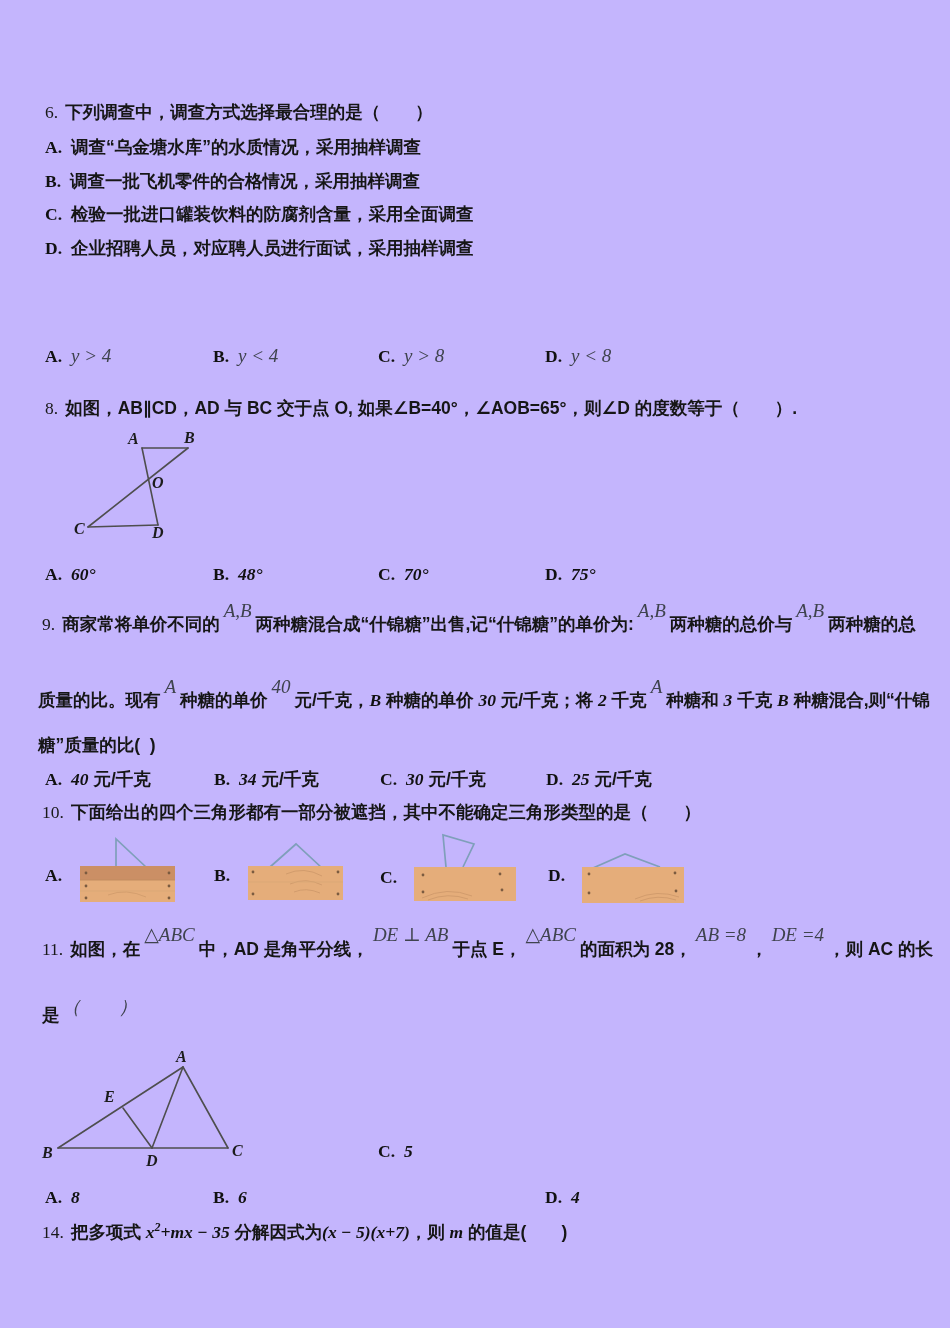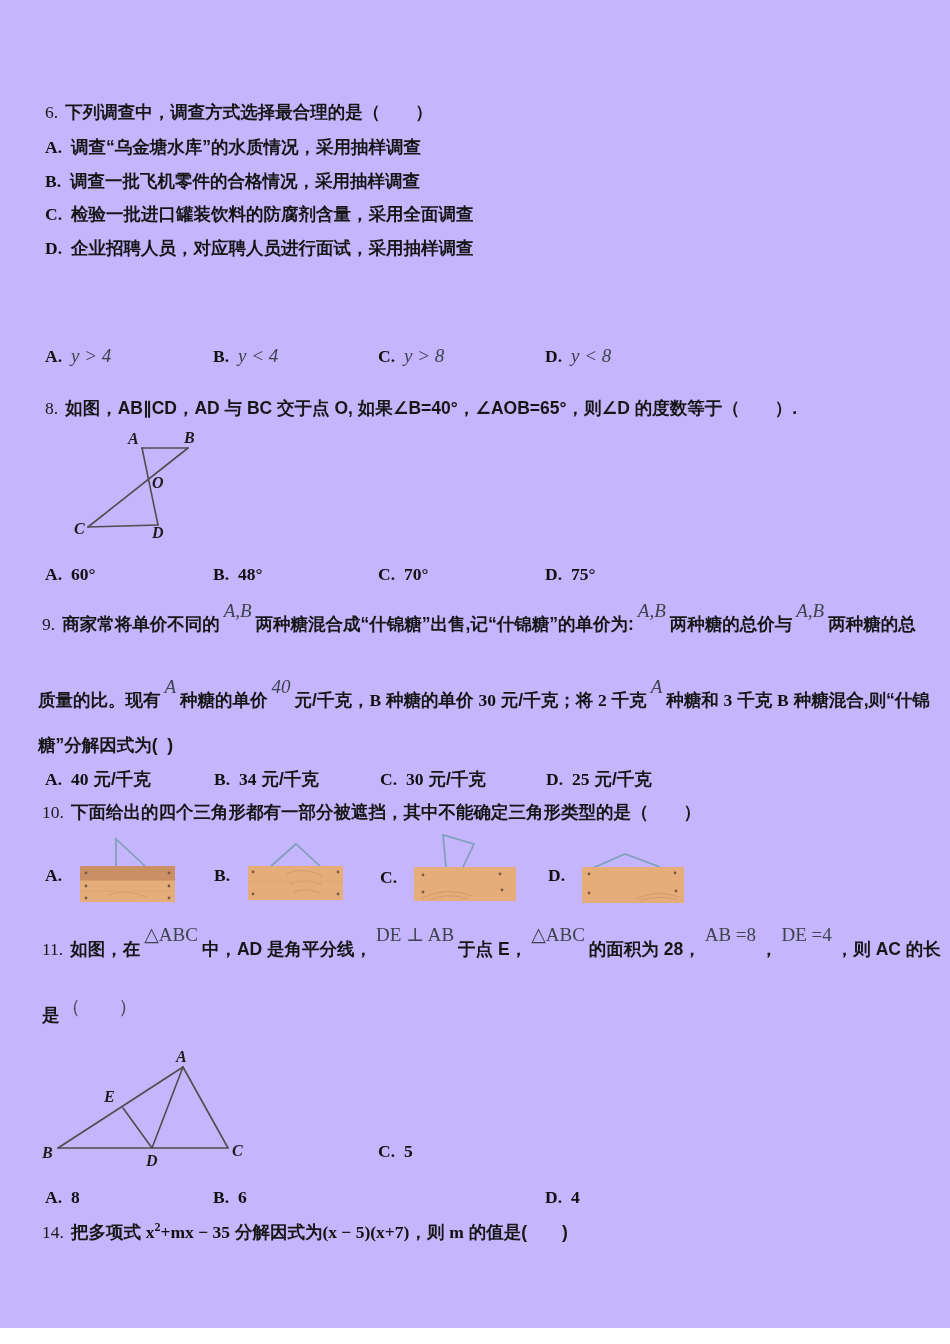"60°" .bv { font-style: none -> italic }
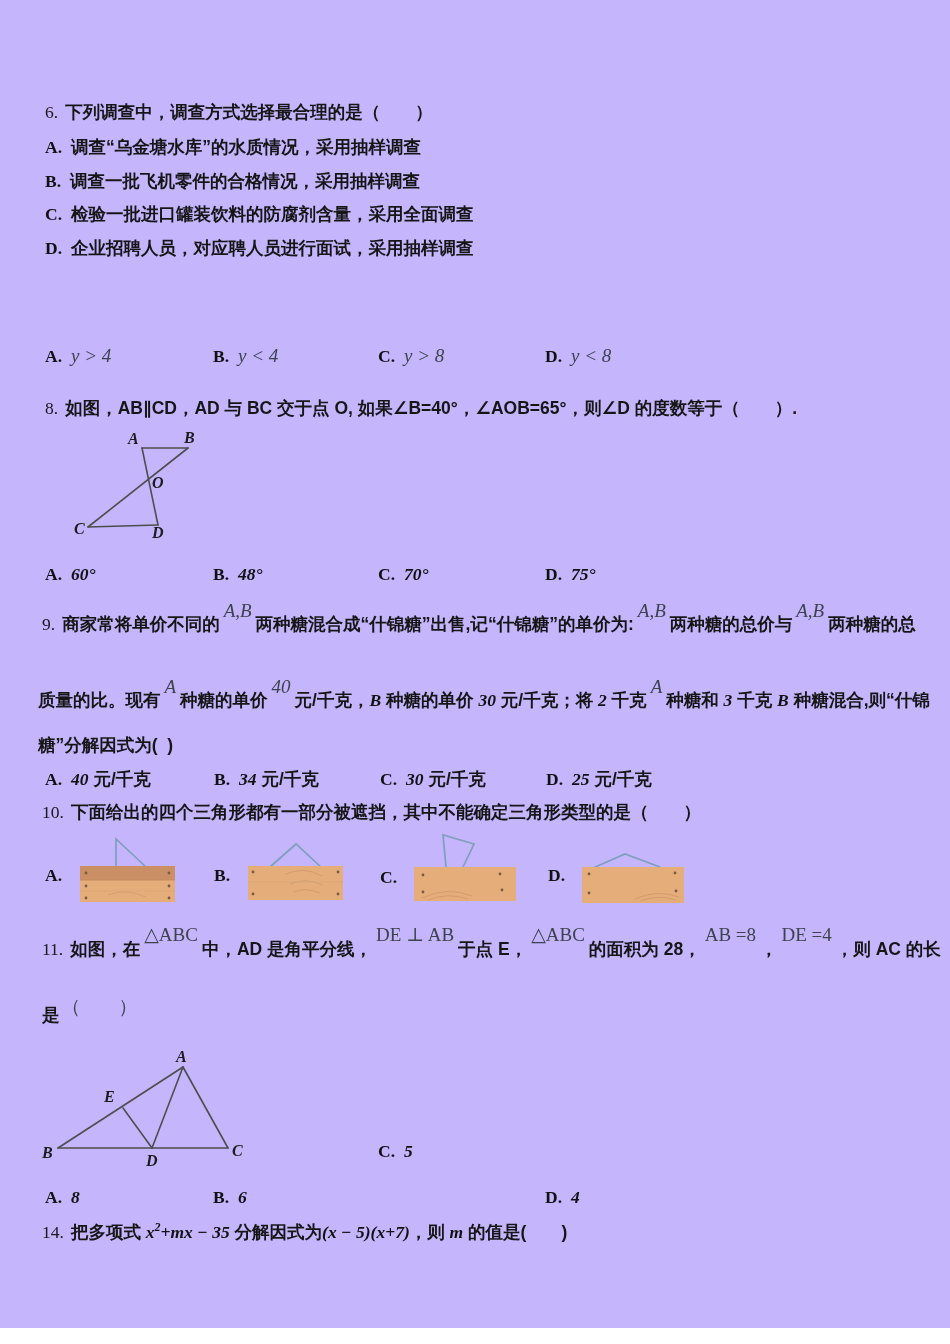"糖”分解因式为( )" span.zh { text: 分解因式为 -> 质量的比 }
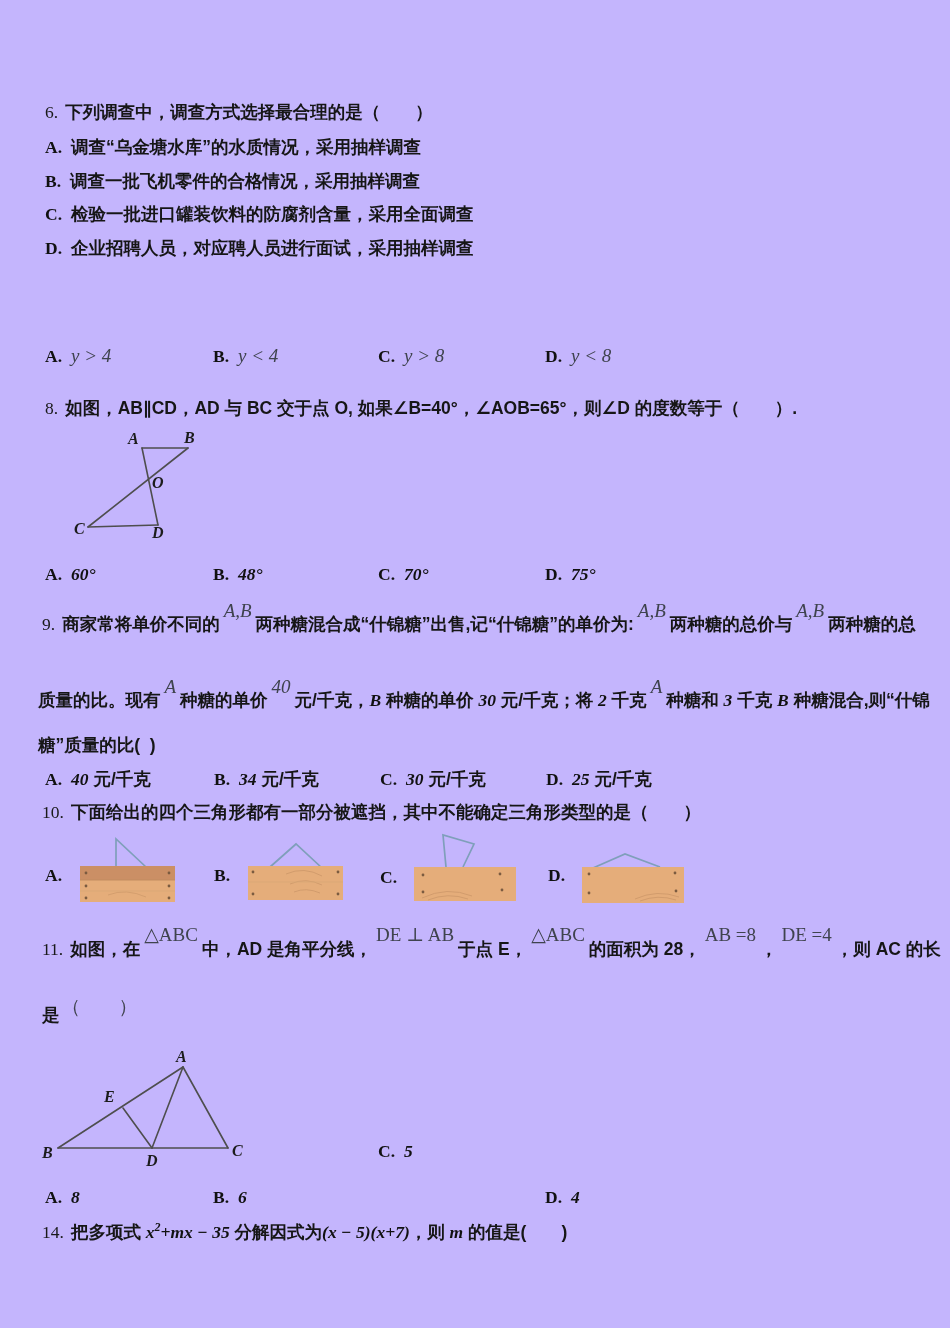"△ABC" .math { font-style: none -> italic }
